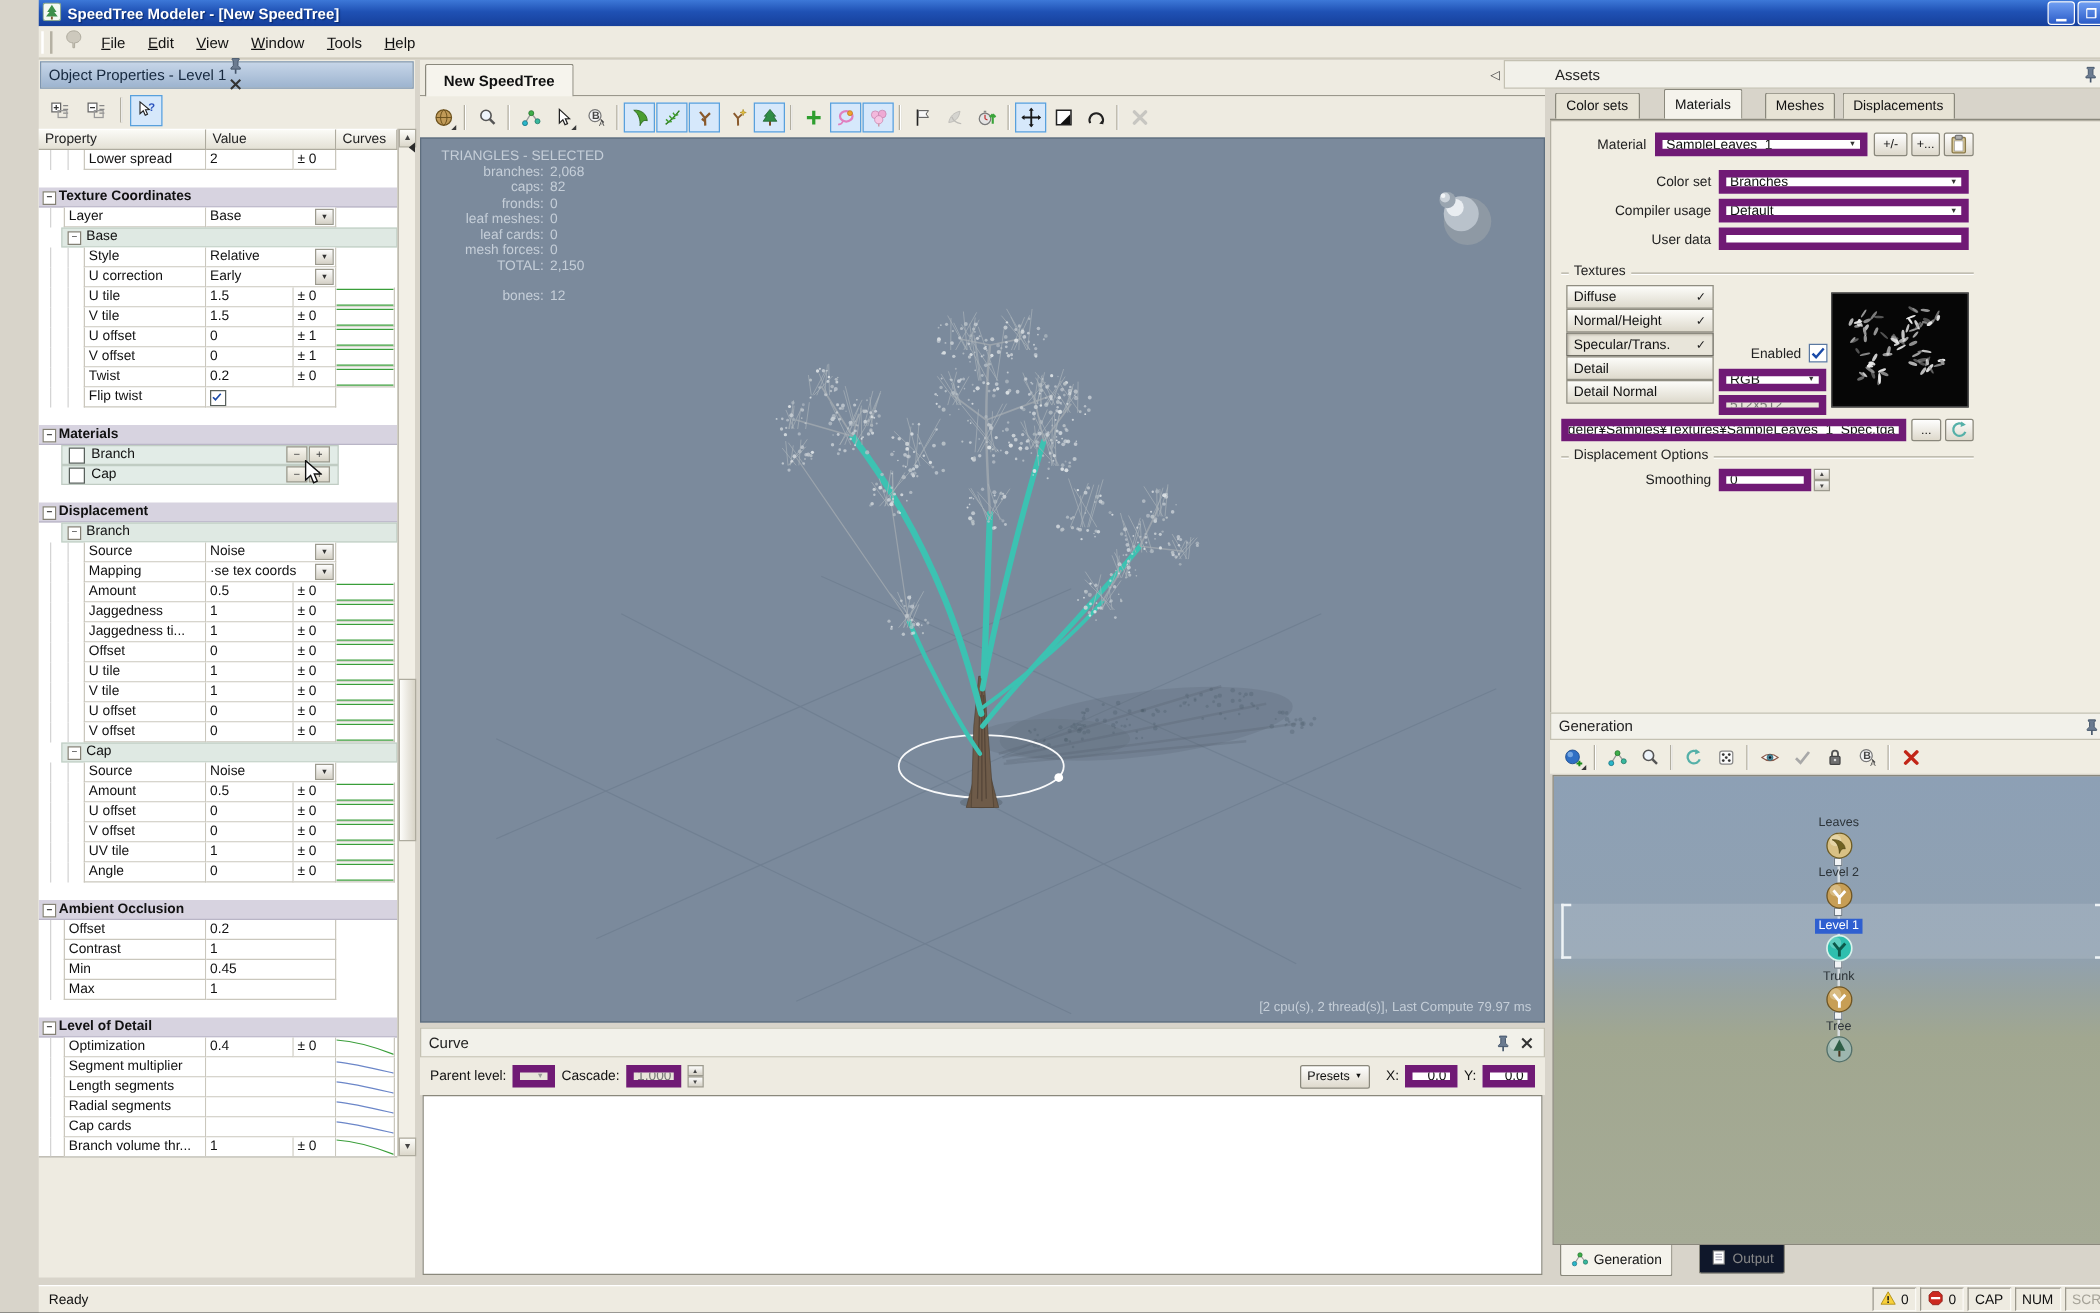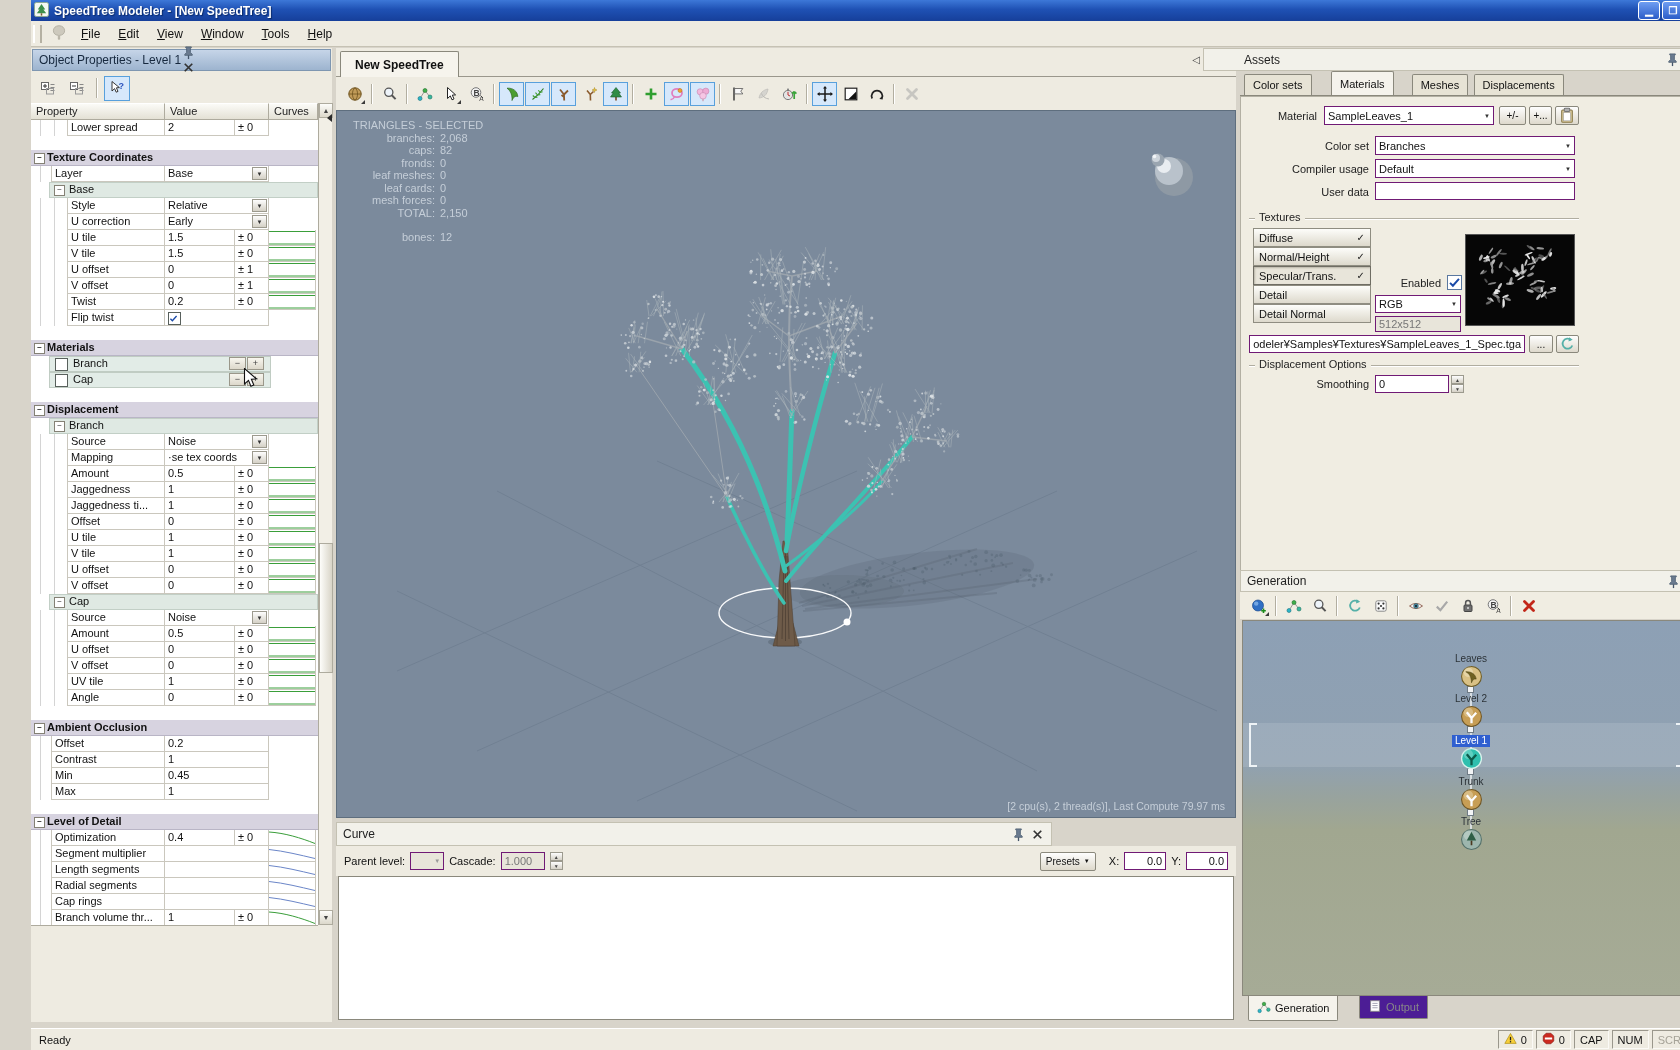"SampleLeaves_1" .xpinput { border: 1px solid #701a75 -> 6px solid #701a75 }
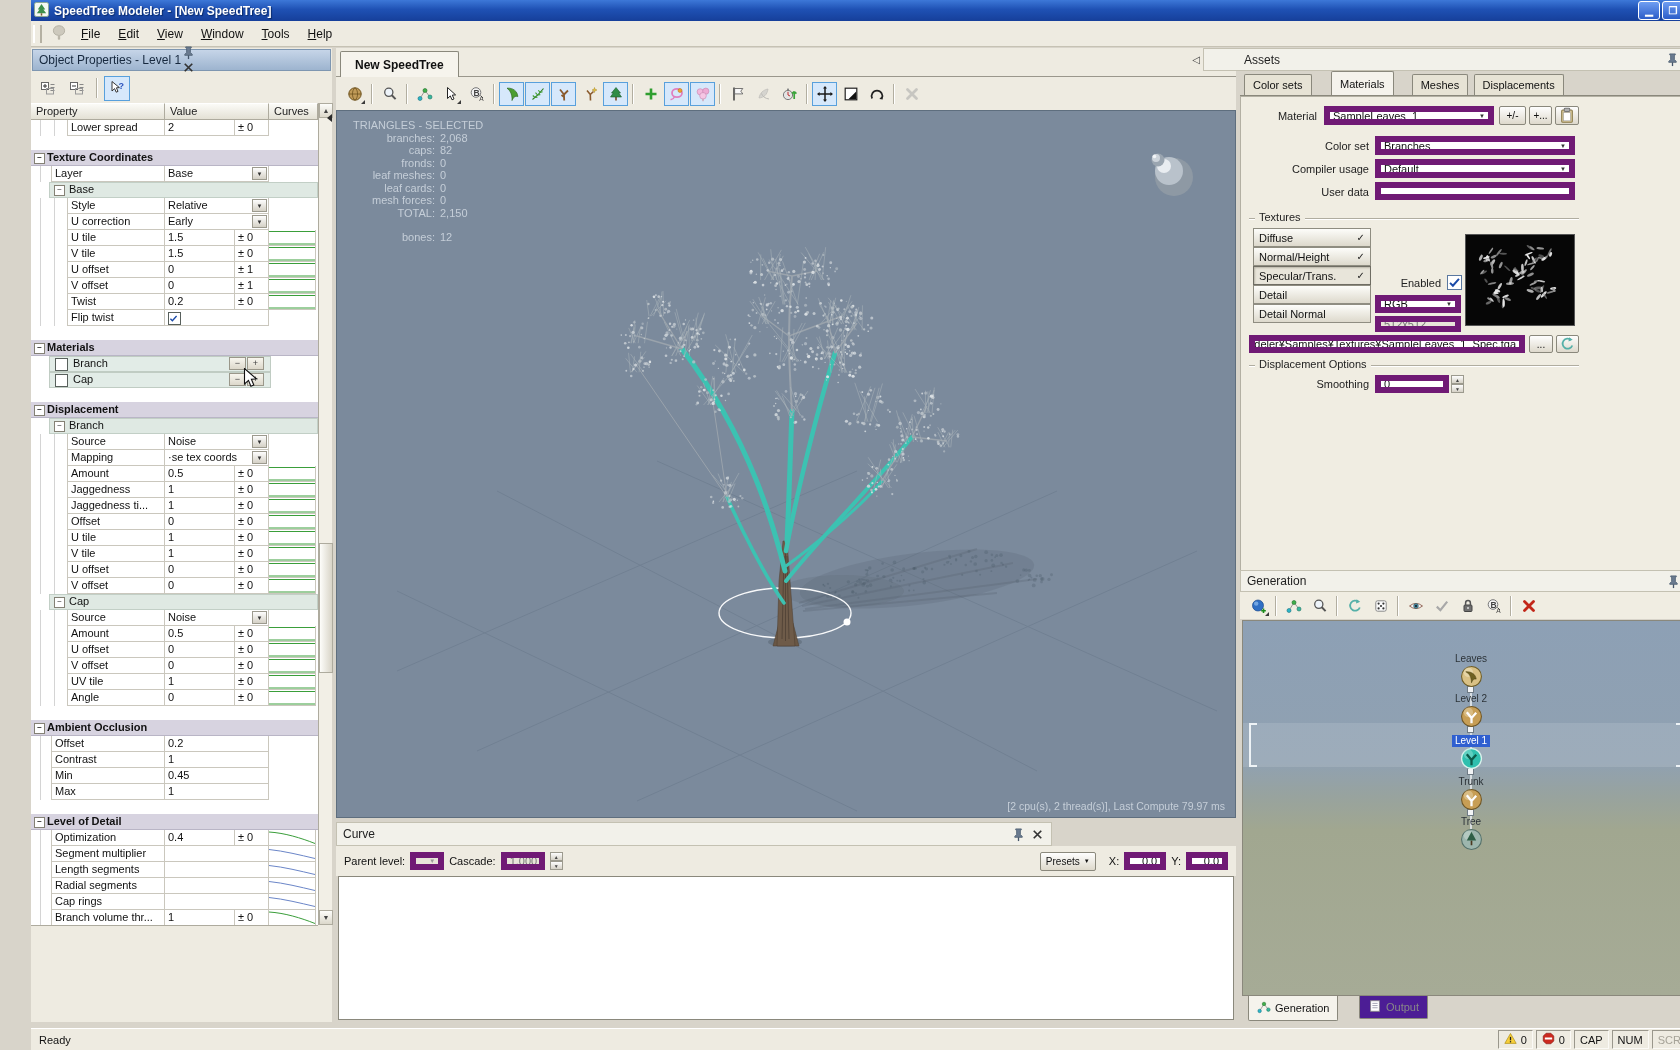"Curve" .curve-title { width: 716px -> 900px }
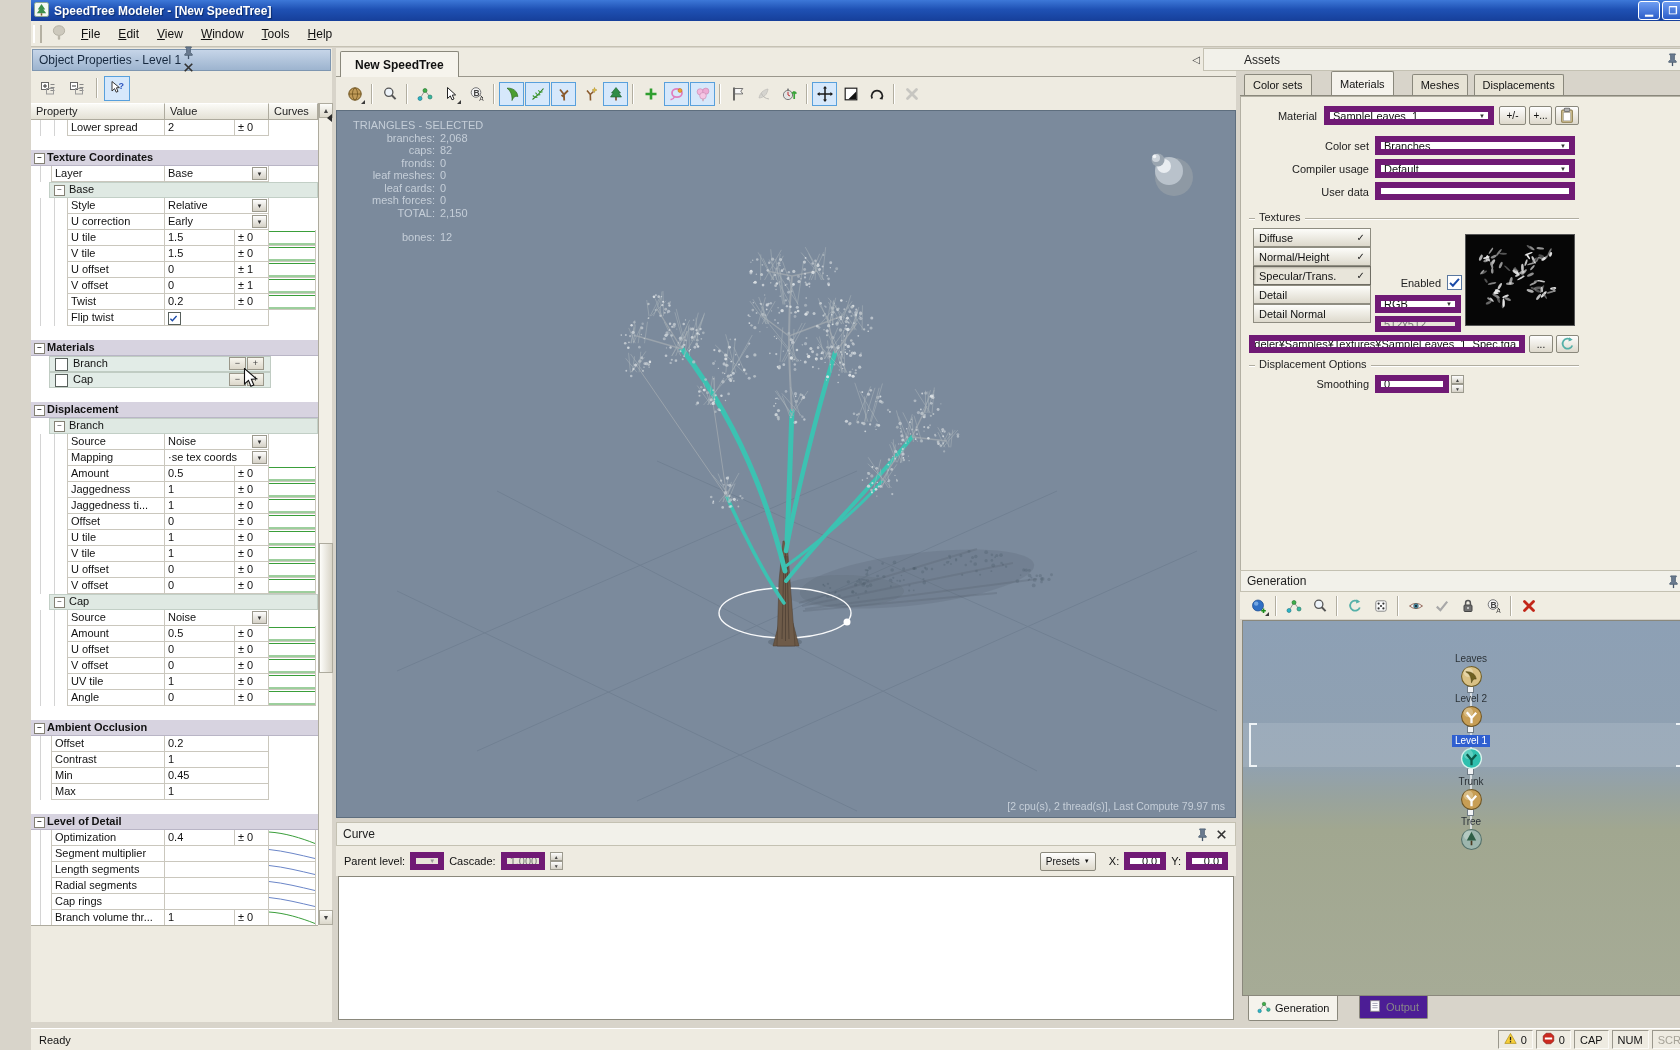"Cap rings" div.cell { text: rings -> cards }
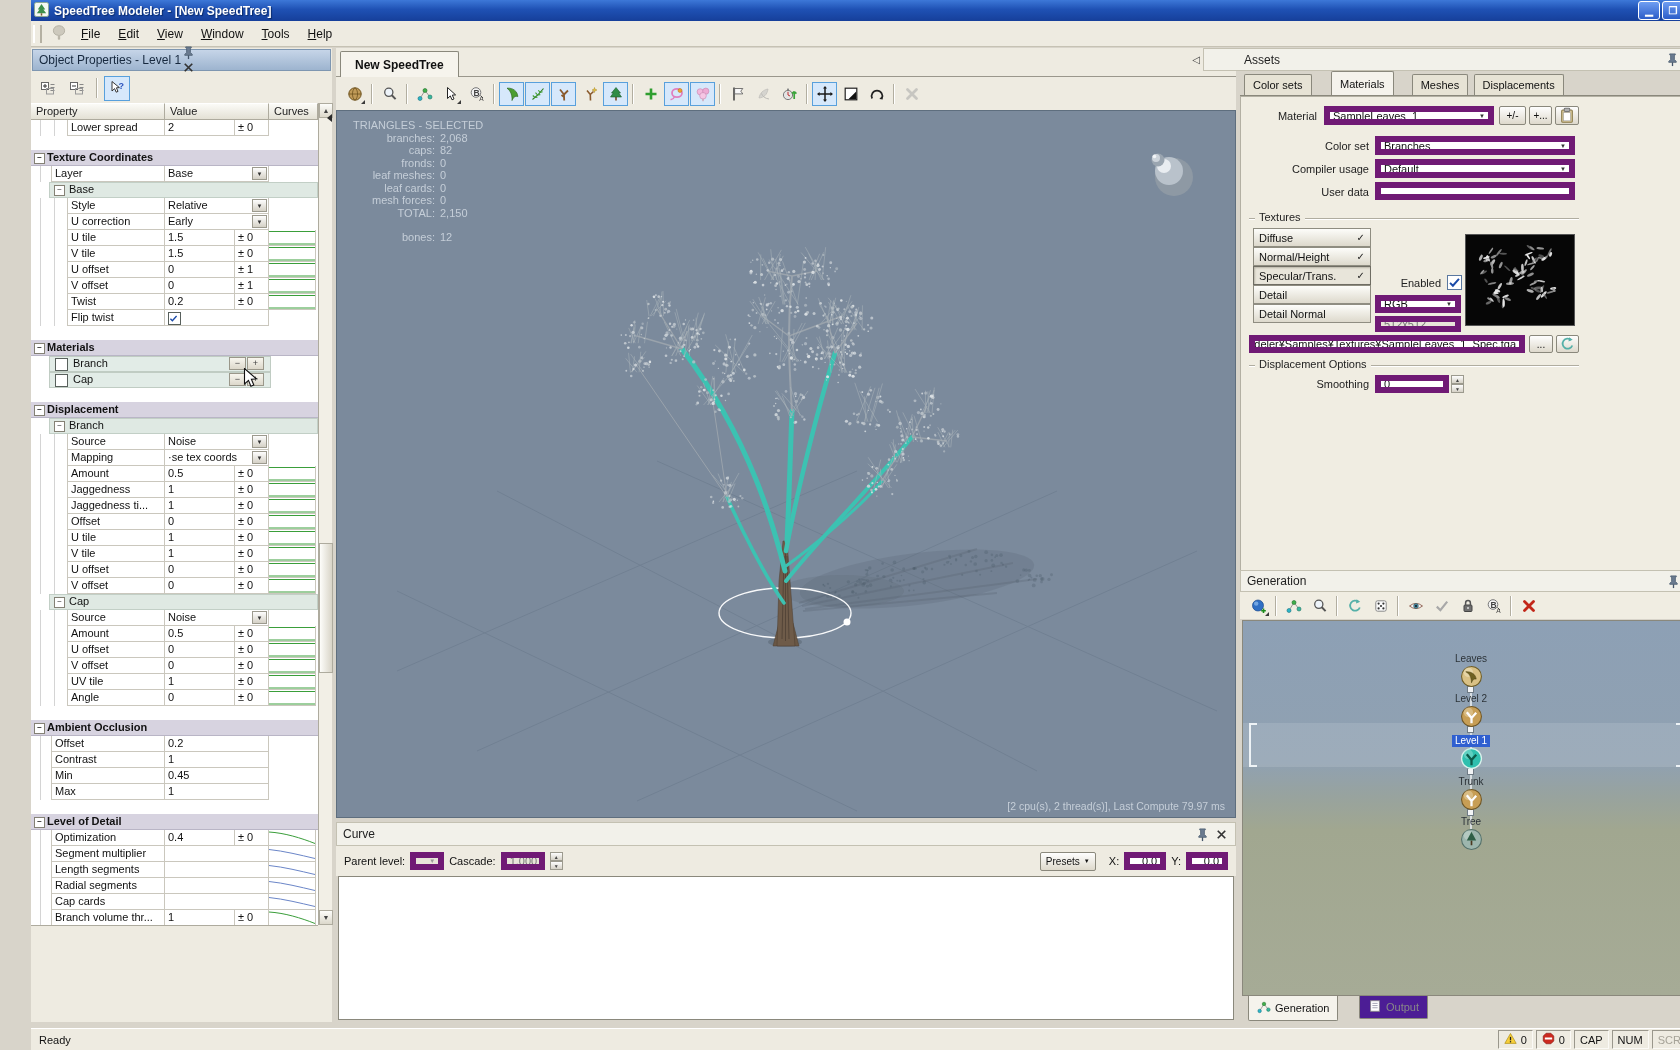"Output" .gtab { background: #4c1d95 -> #0f172a }
